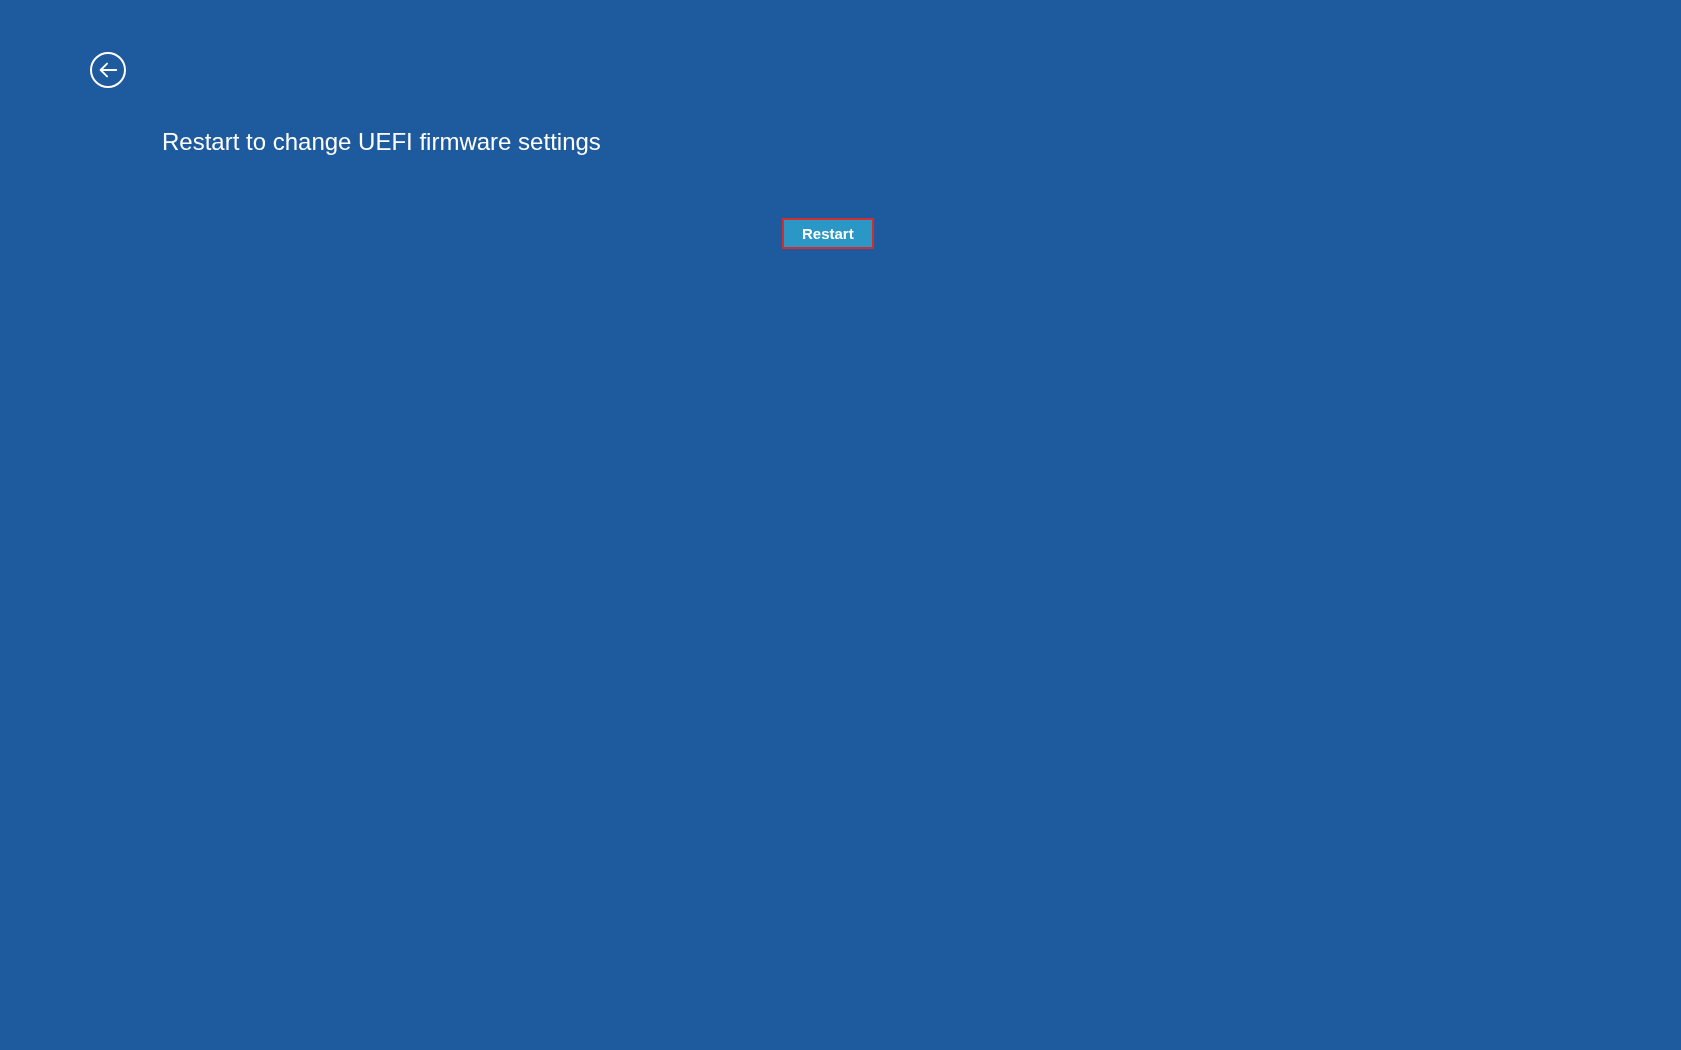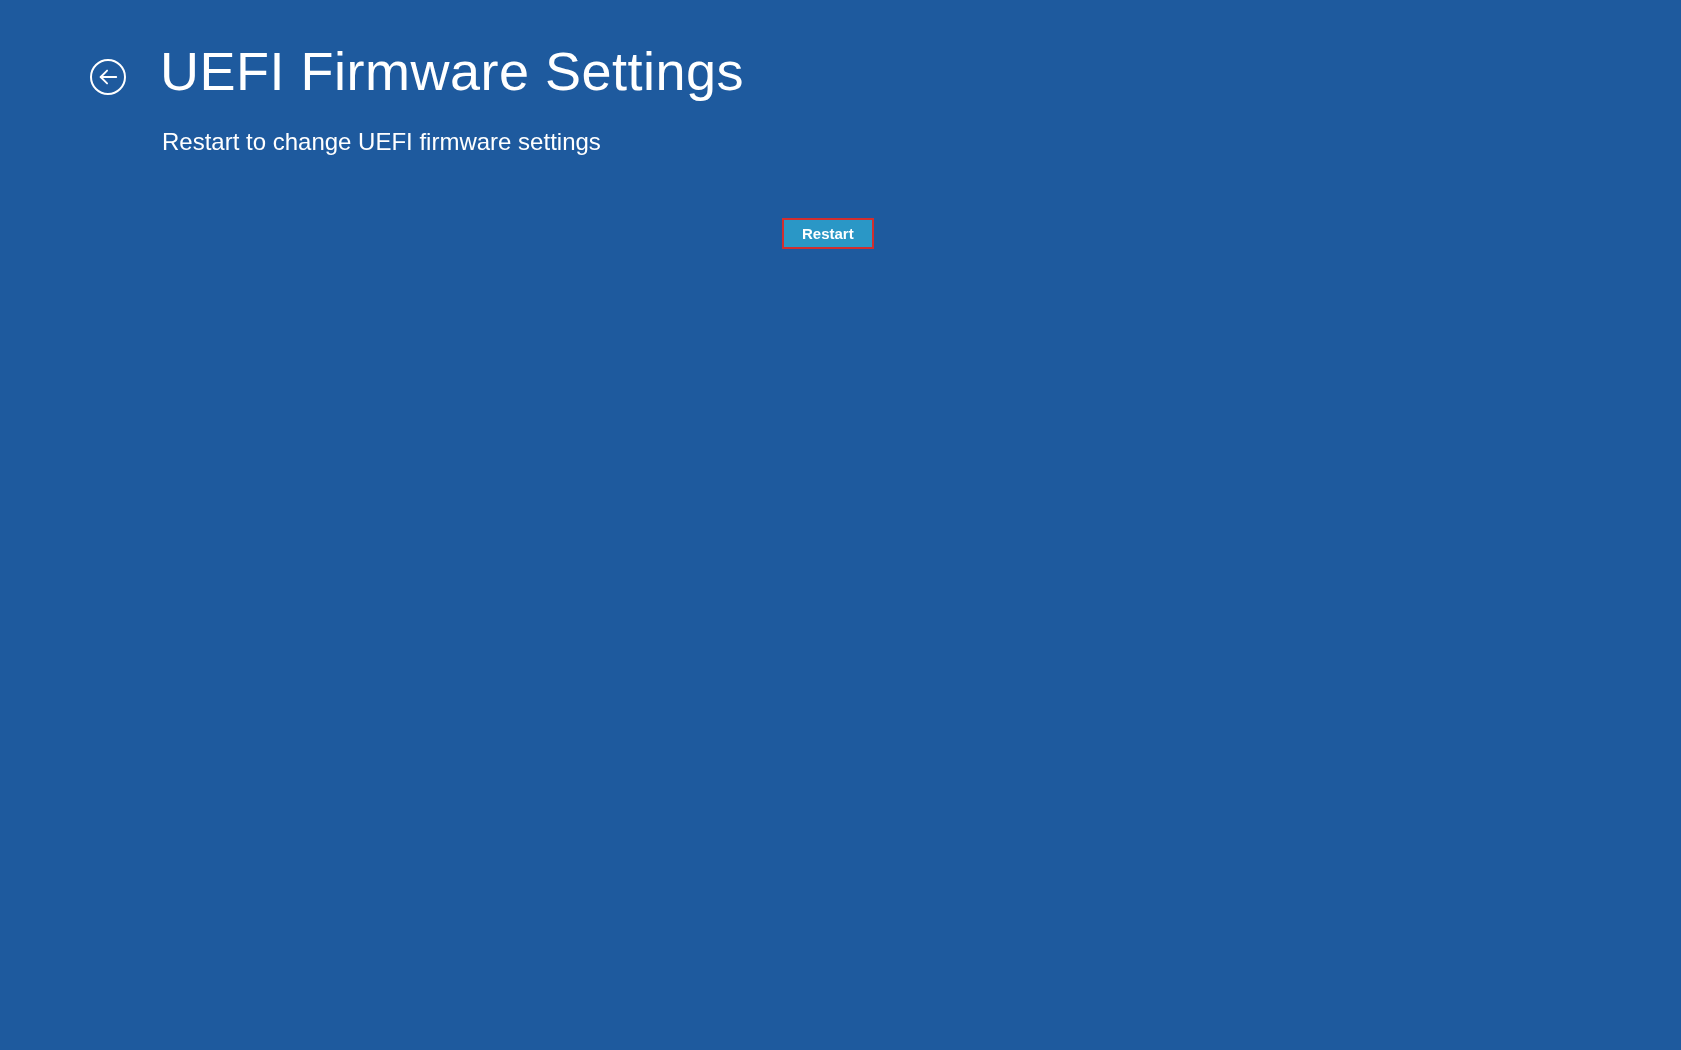"UEFI Firmware Settings" h1.page-title { html: <h1>UEFI Firmware Settings</h1> -> none }
